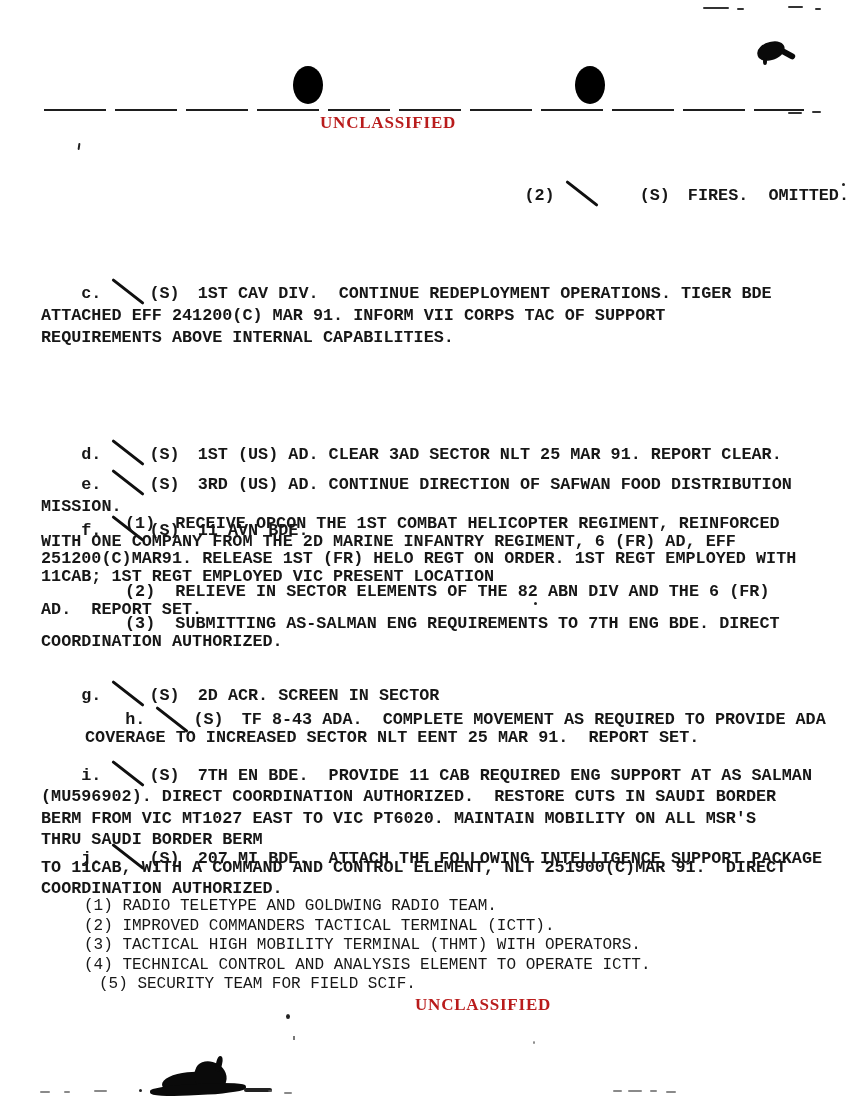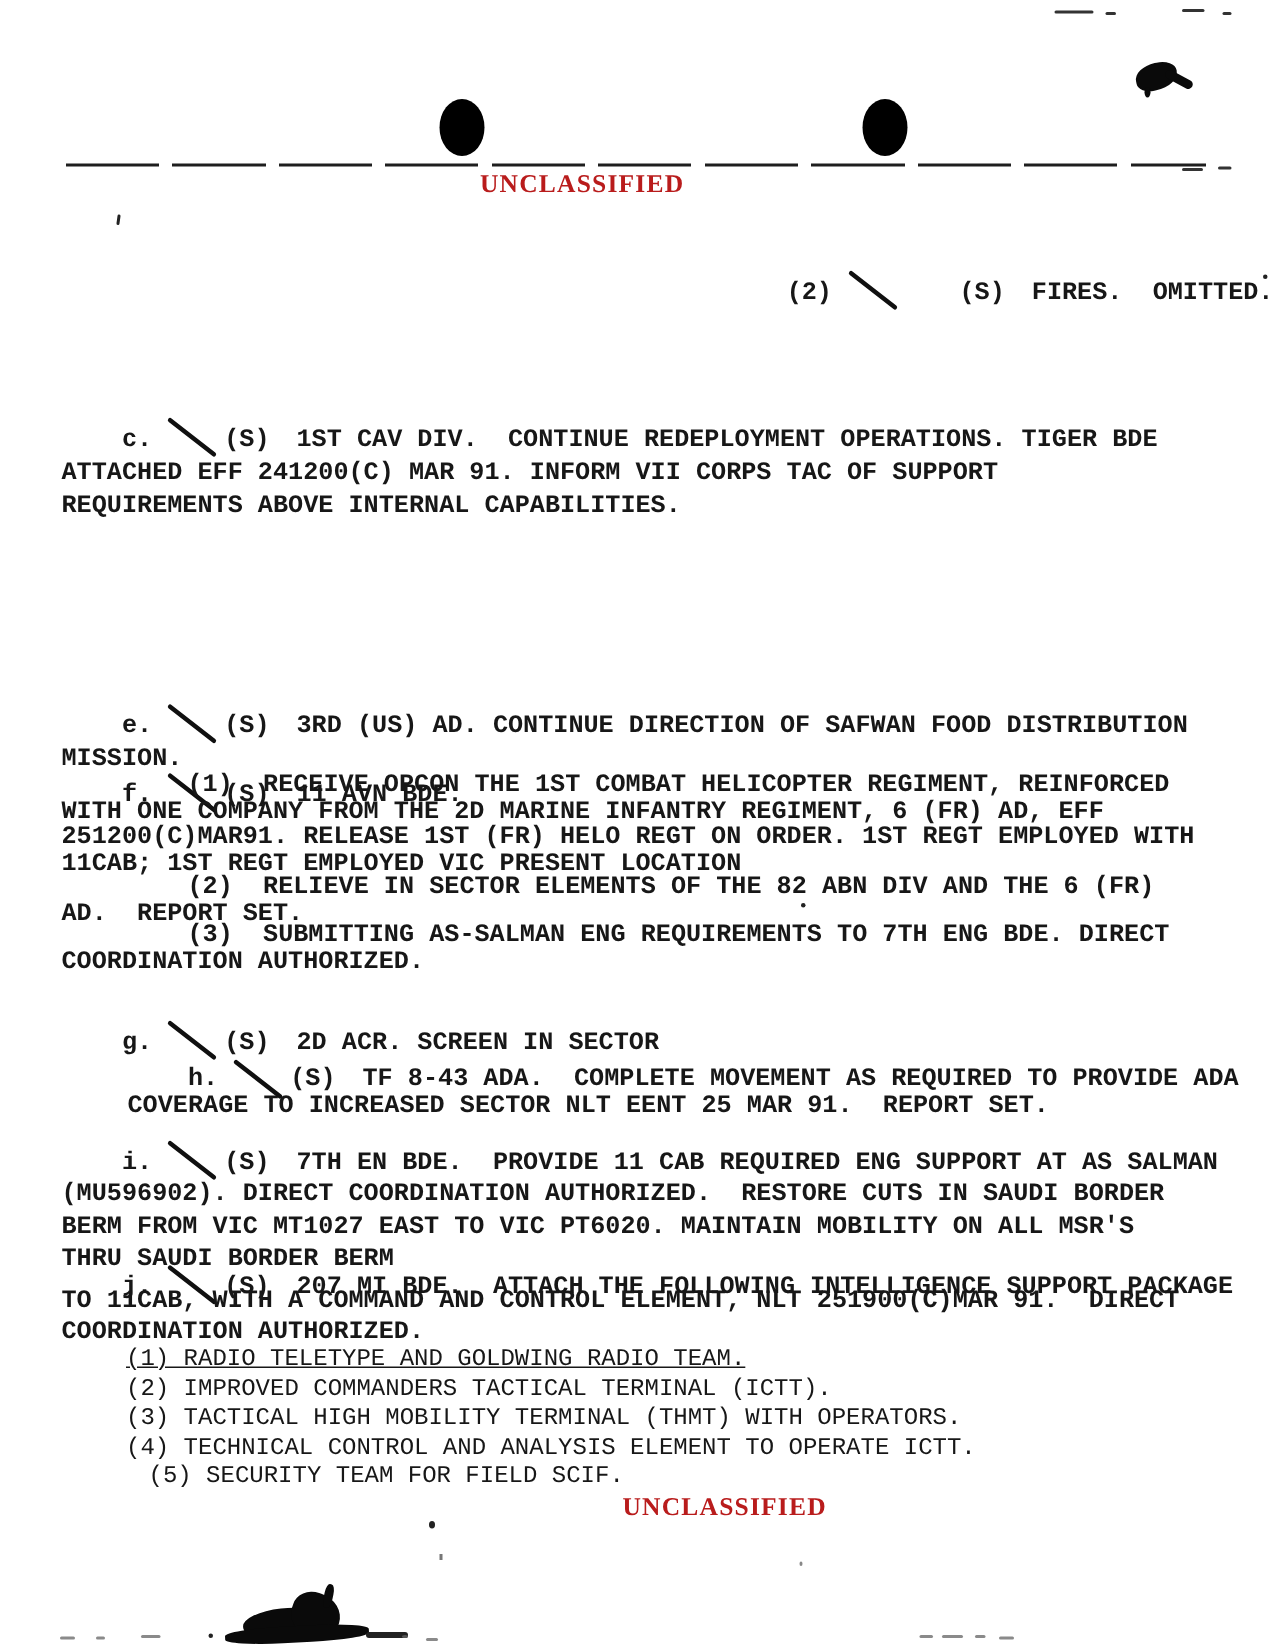"d. (S) 1ST (US) AD." div.para { html: none -> <div> <span>d.</span><span><span>(S)</span></span><span>1ST (US) AD. CLEAR 3AD SECTOR NLT 25 MAR 91. REPORT CLEAR.</span> </div> }
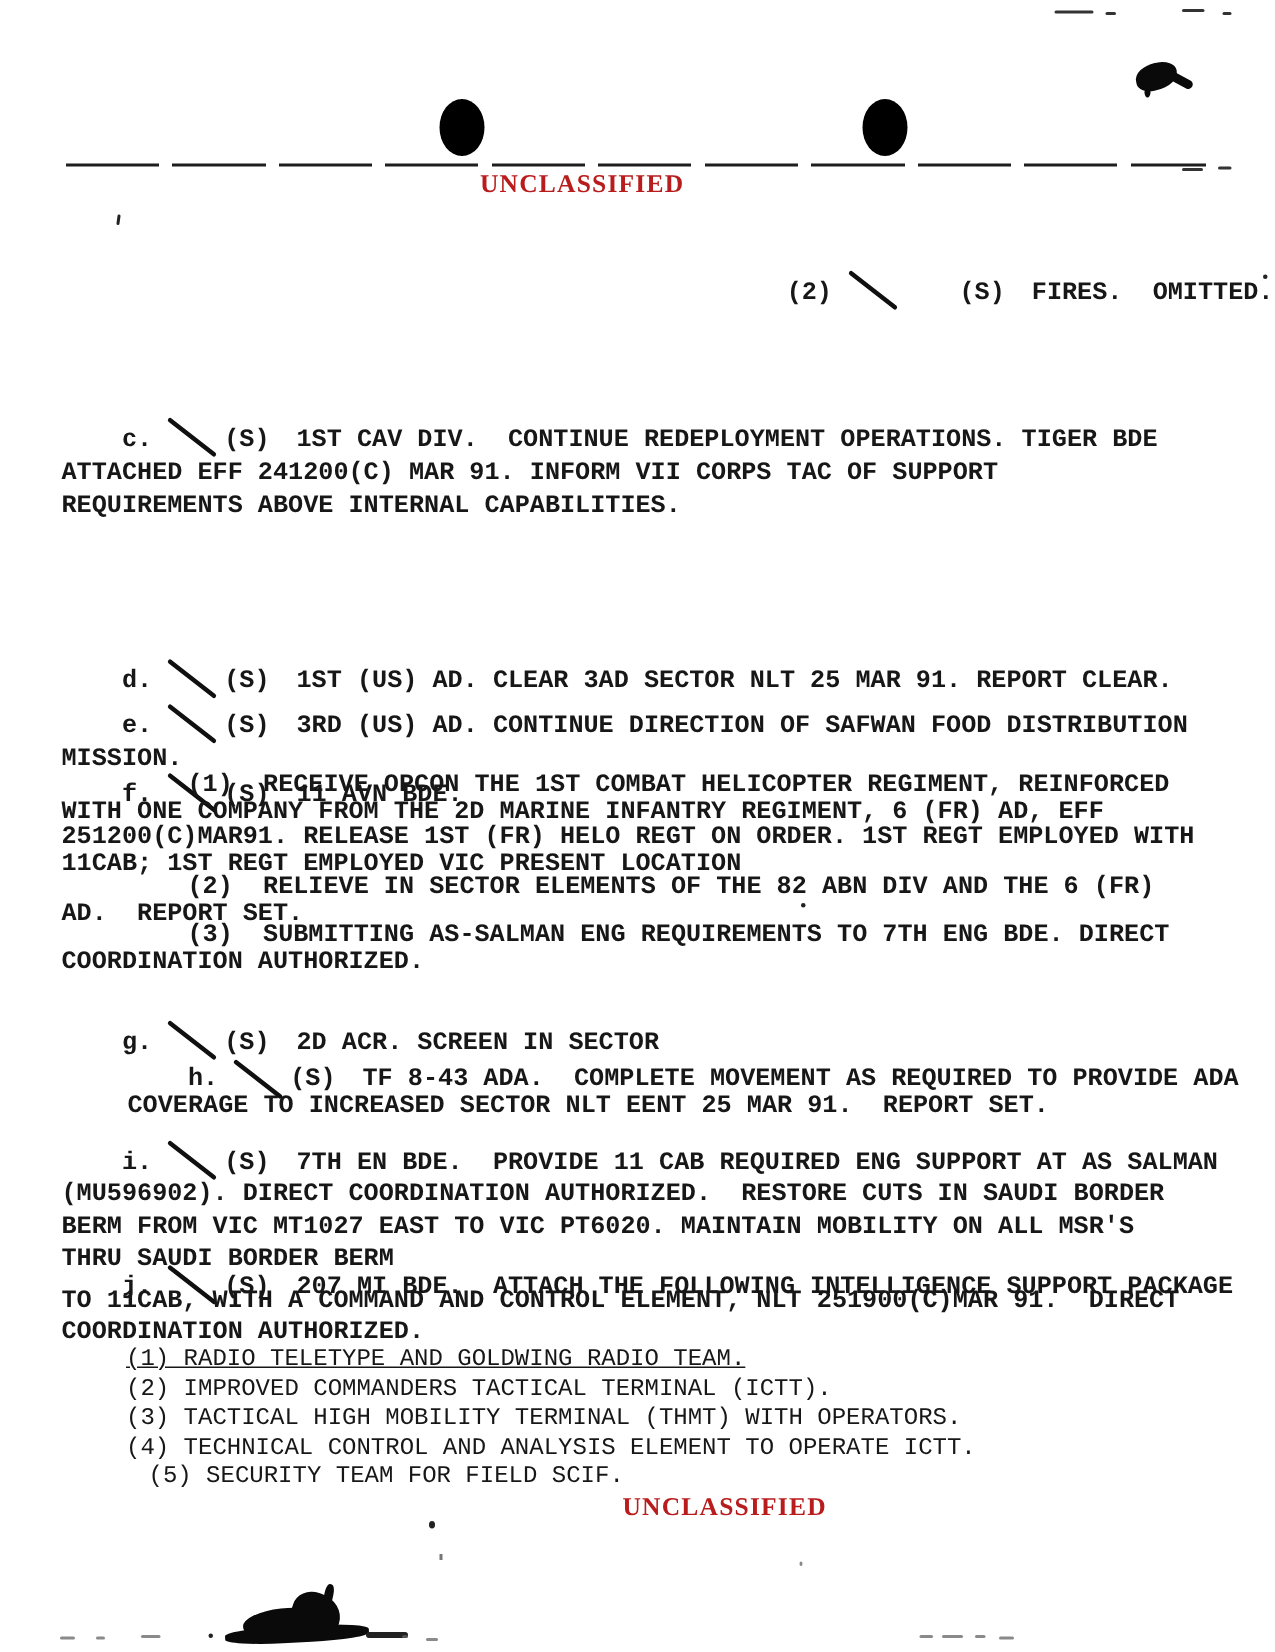"(1) RADIO TELETYPE AND GOLDWING" div.jitem { text-decoration: underline -> none }
